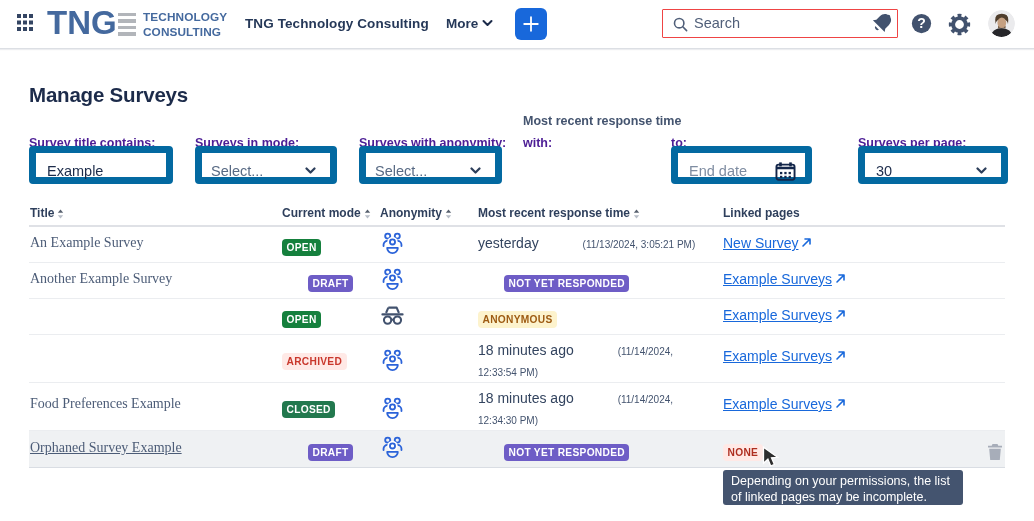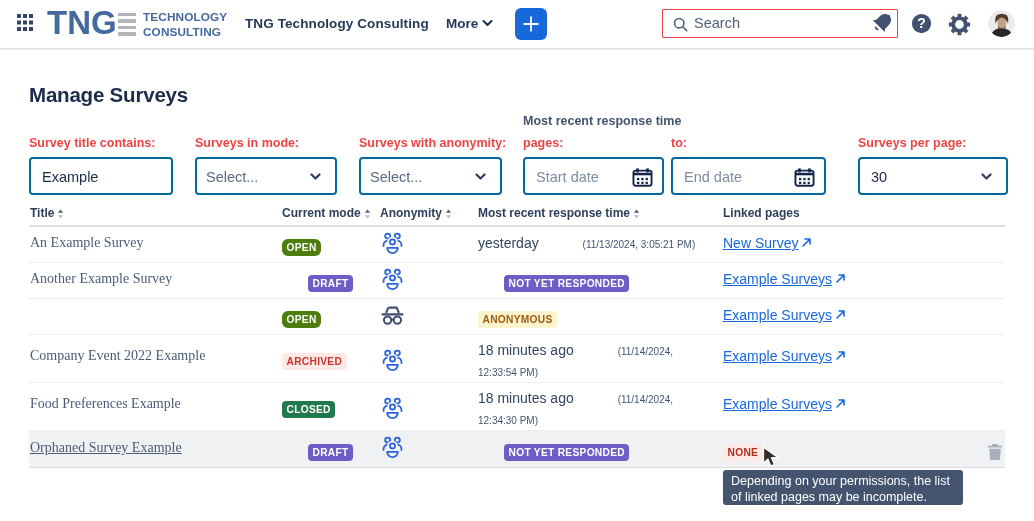"Survey title contains:" .flabel { color: #ef4444 -> #4c1d95 }
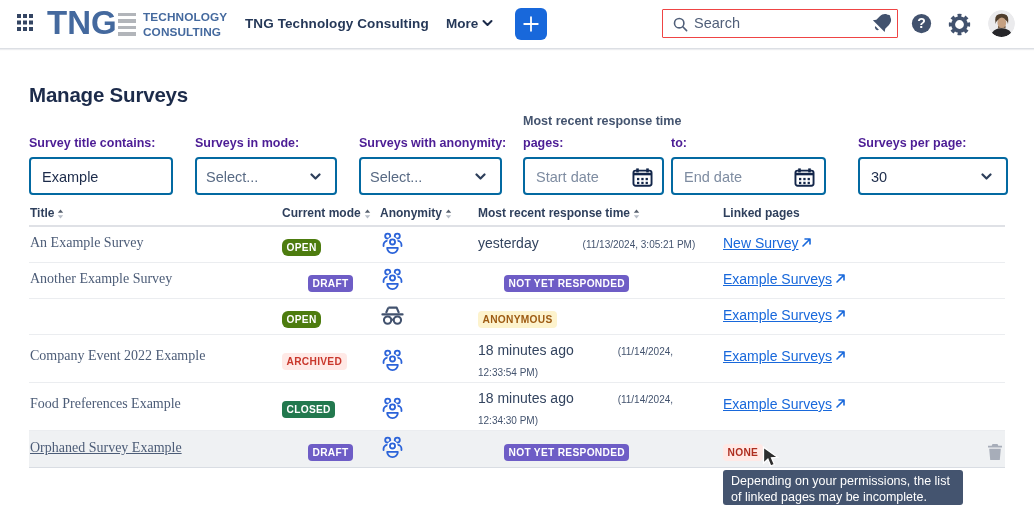"pages:" div.flabel { text: pages -> with }
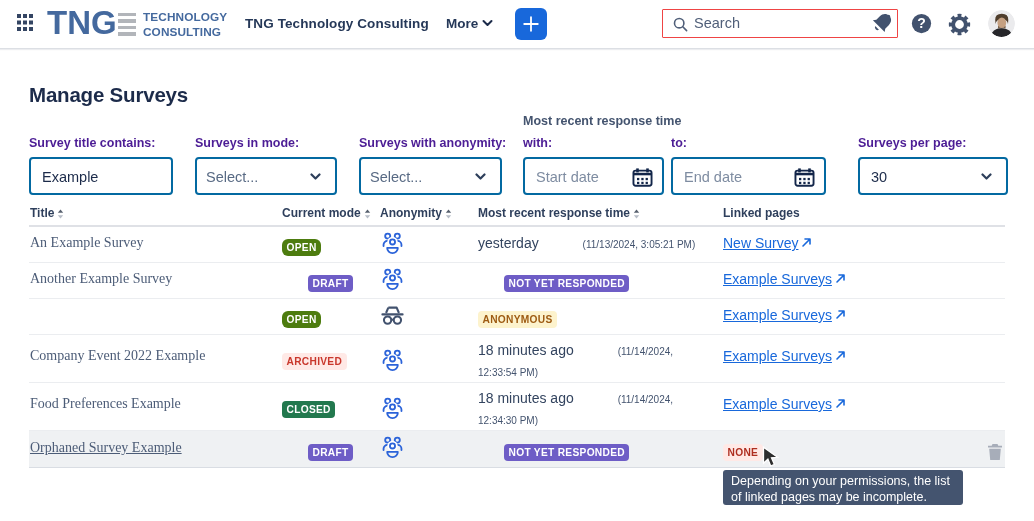"Example" .fbox { border: 2px solid #0369a1 -> 7px solid #0369a1; top: 157px -> 146px }
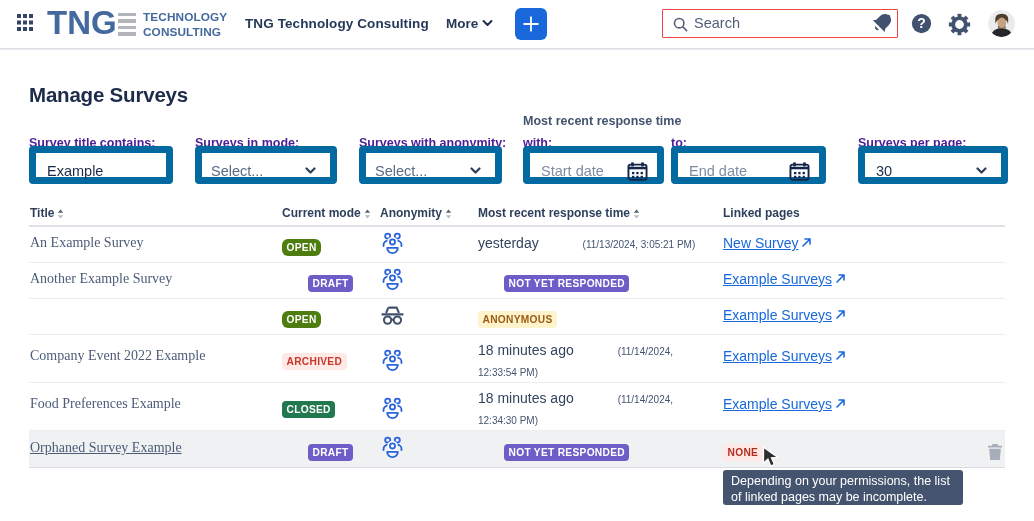"Start date" div.fbox { html: <div> <span>Start date</span> <svg> <rect></rect> <rect></rect> <rect></rect> <path></path> <g> <rect></rect> <rect></rect> <rect></rect> <rect></rect> <rect></rect> <rect></rect> </g> </svg> </div> -> none }
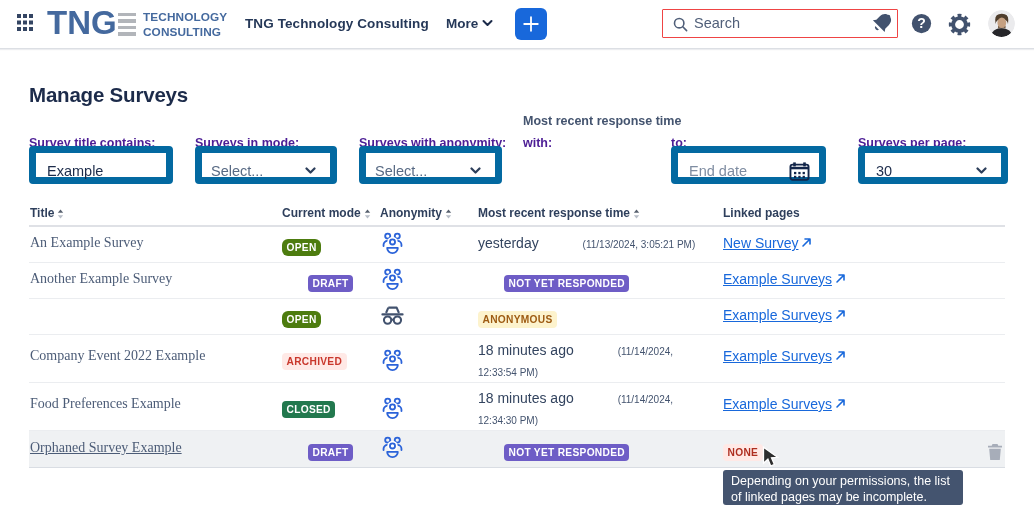"End date" div.fbox { width: 155px -> 141px }
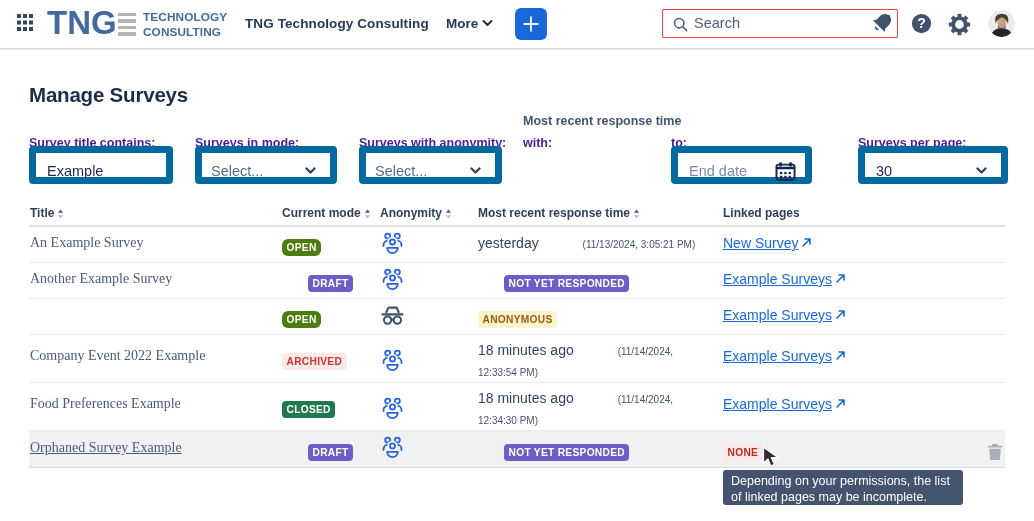"OPEN" .b-blue { background: #4d7c0f -> #15803d; border-radius: 6px -> none }
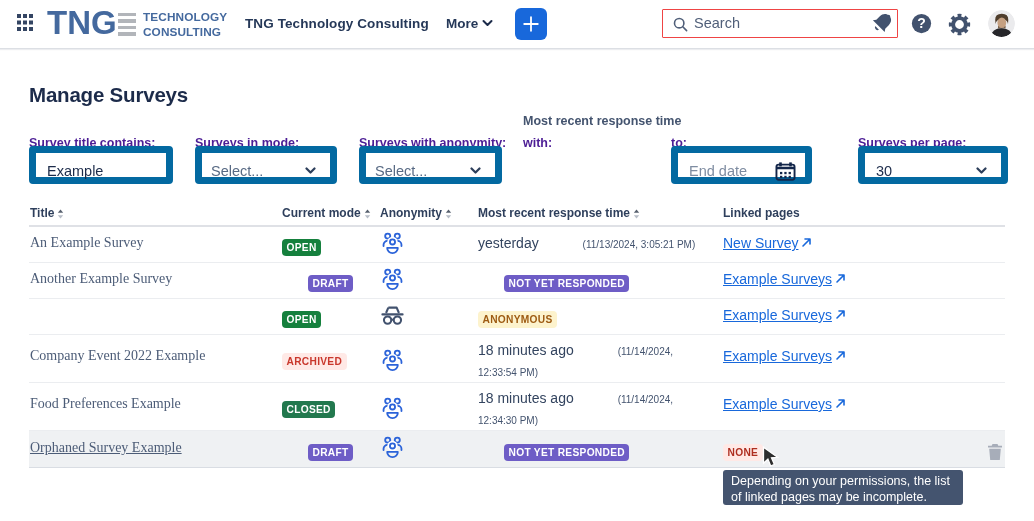"Company Event 2022 Example" span.cell { html: <span>Company Event 2022 Example</span> -> none }
